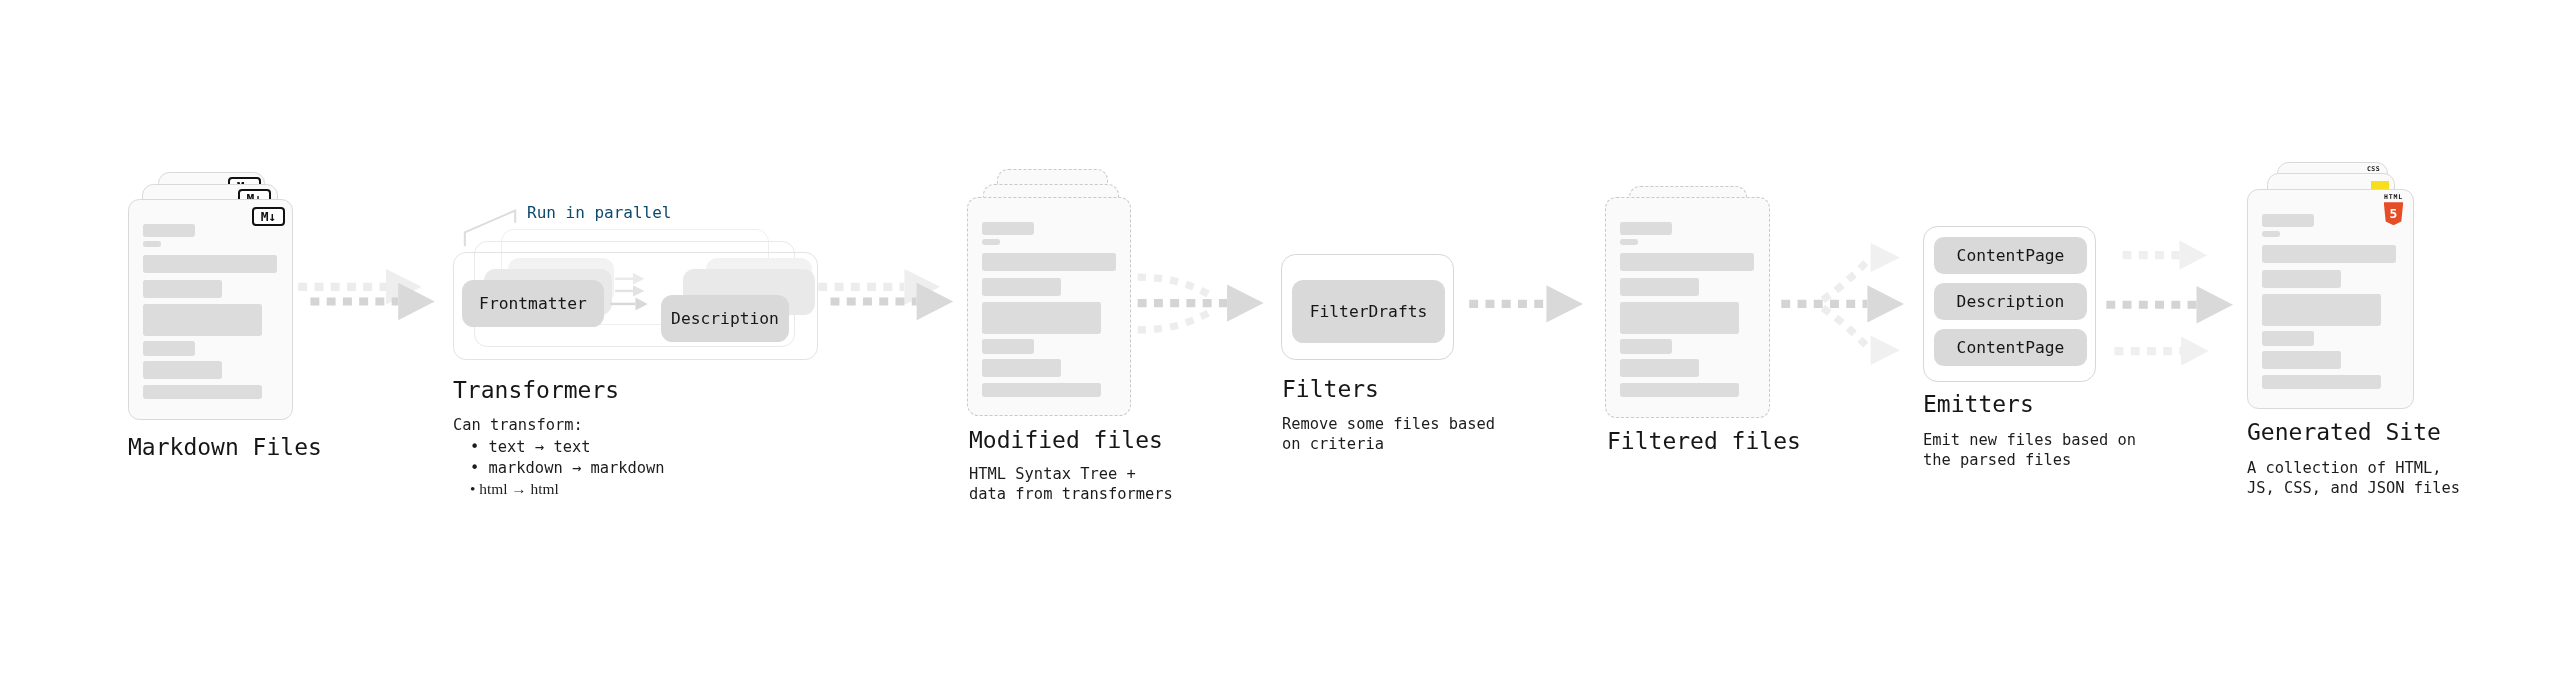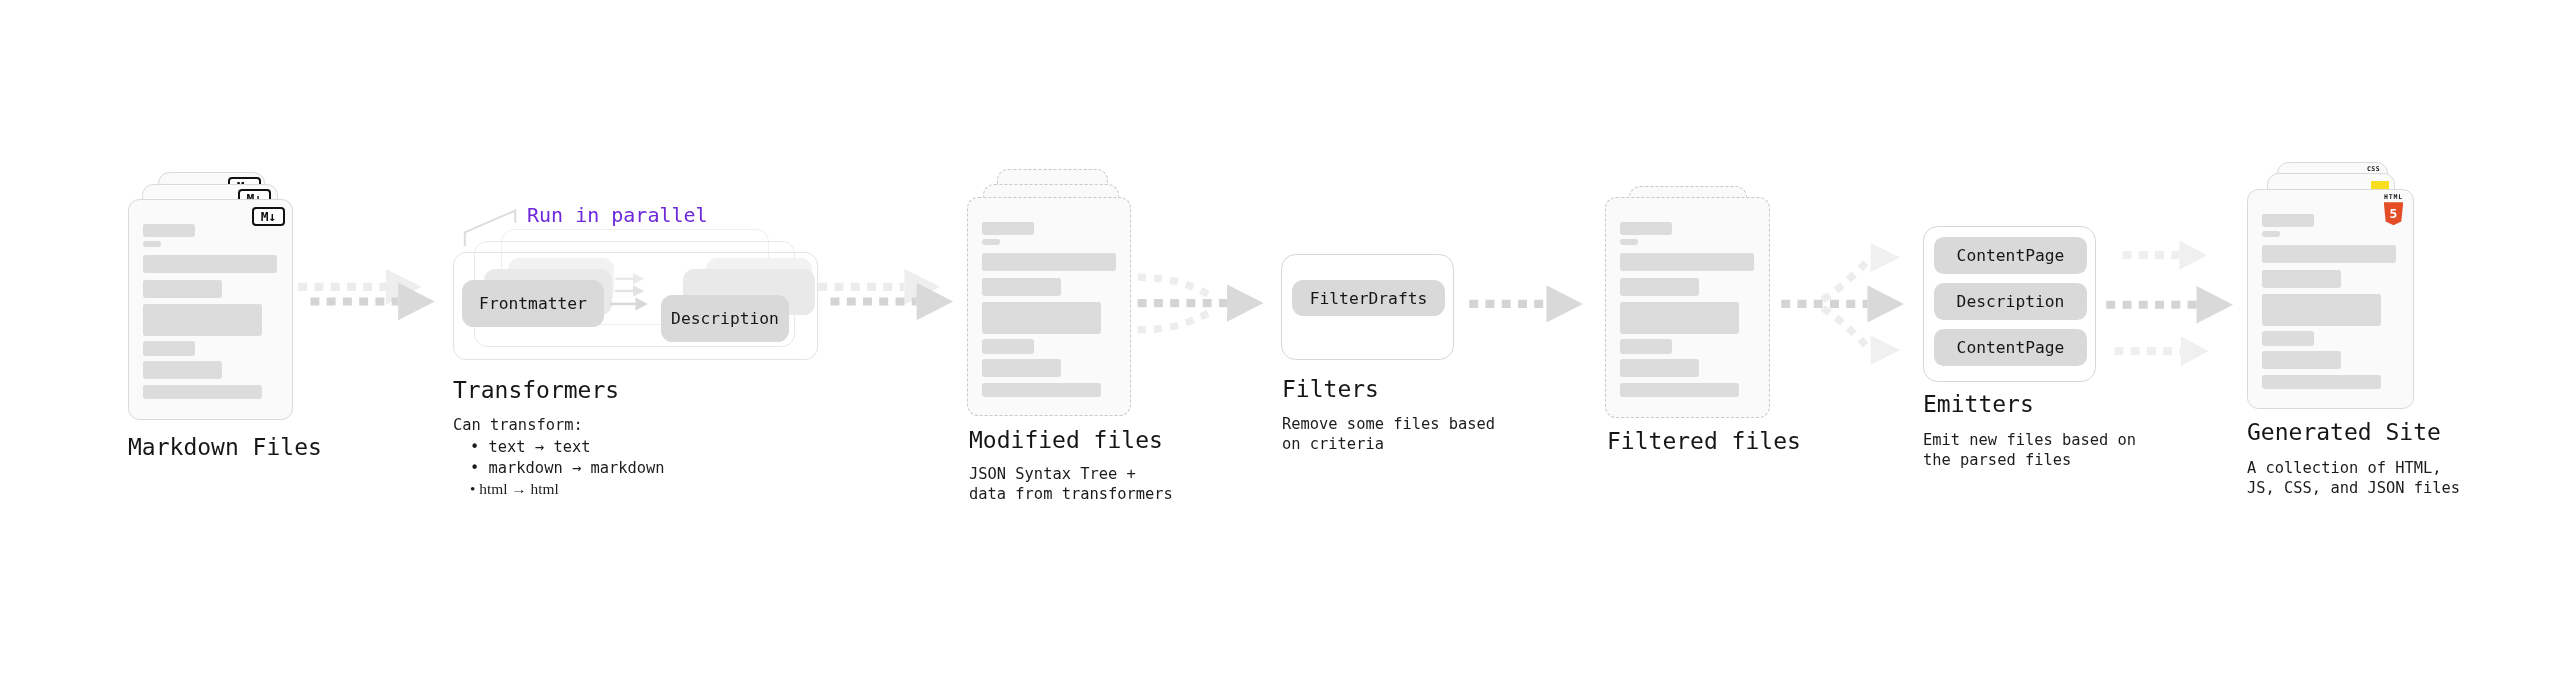"Run in parallel" .note { color: #6d28d9 -> #0c4a6e; font-size: 20px -> 16px }
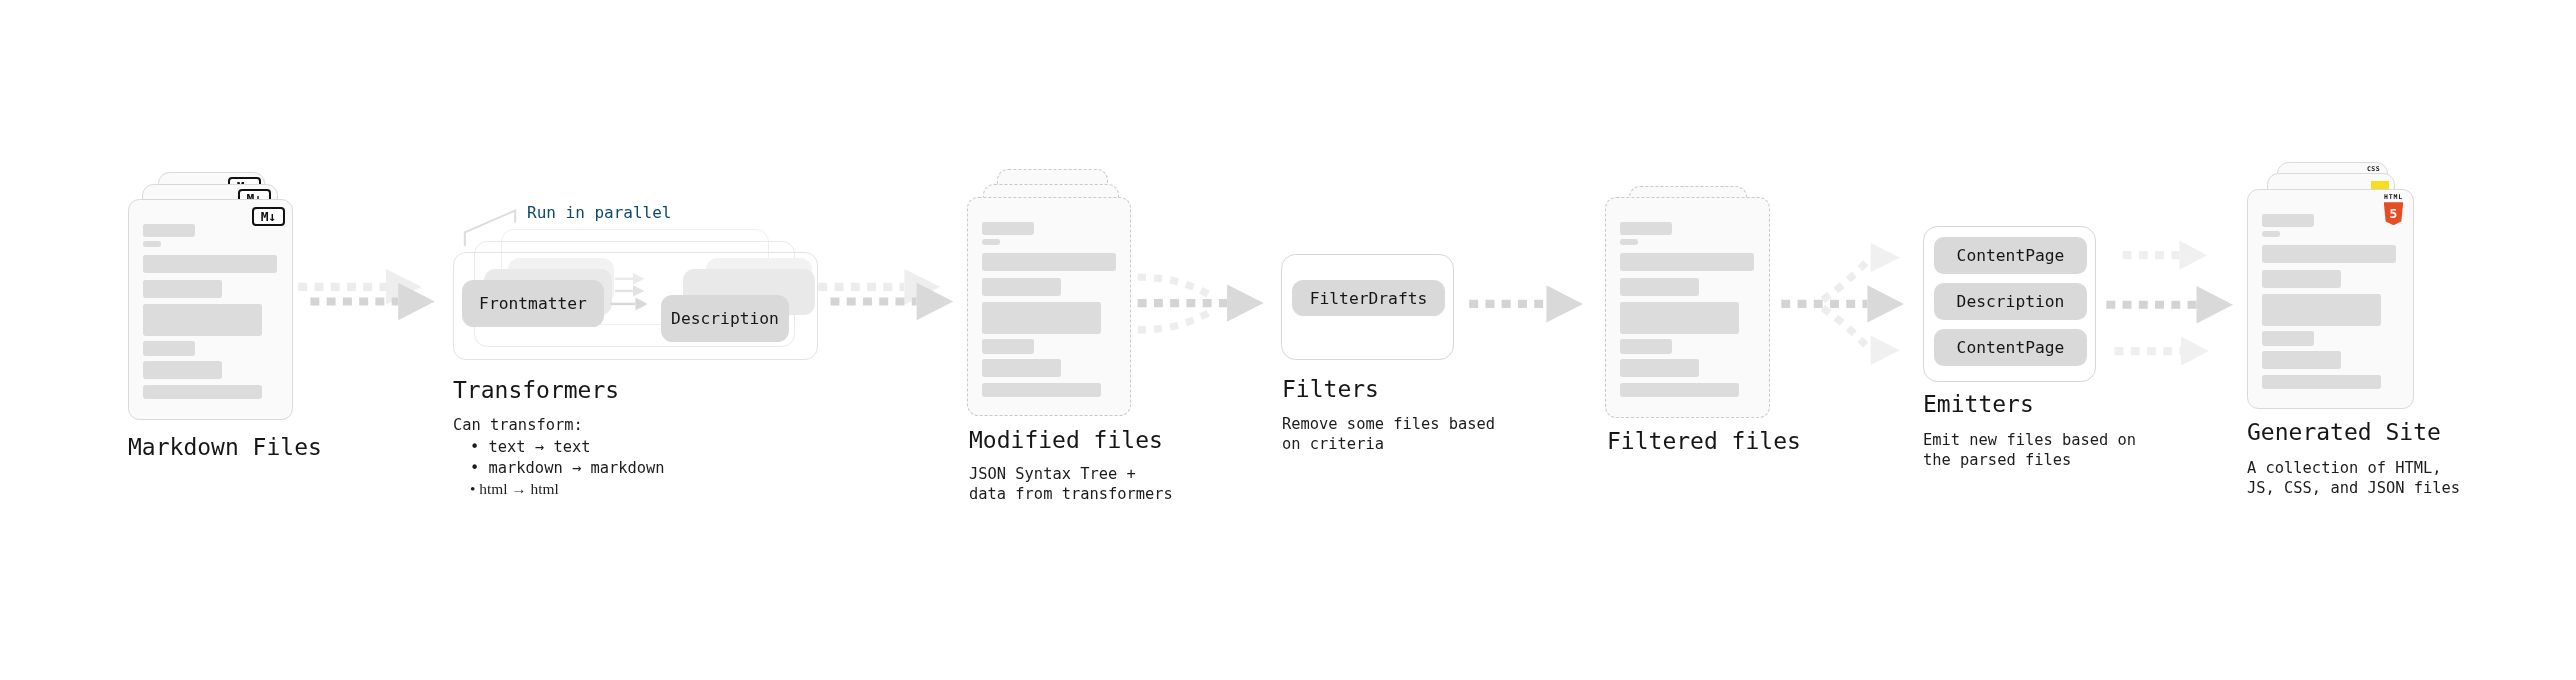"FilterDrafts" div.pill { height: 36px -> 63px }
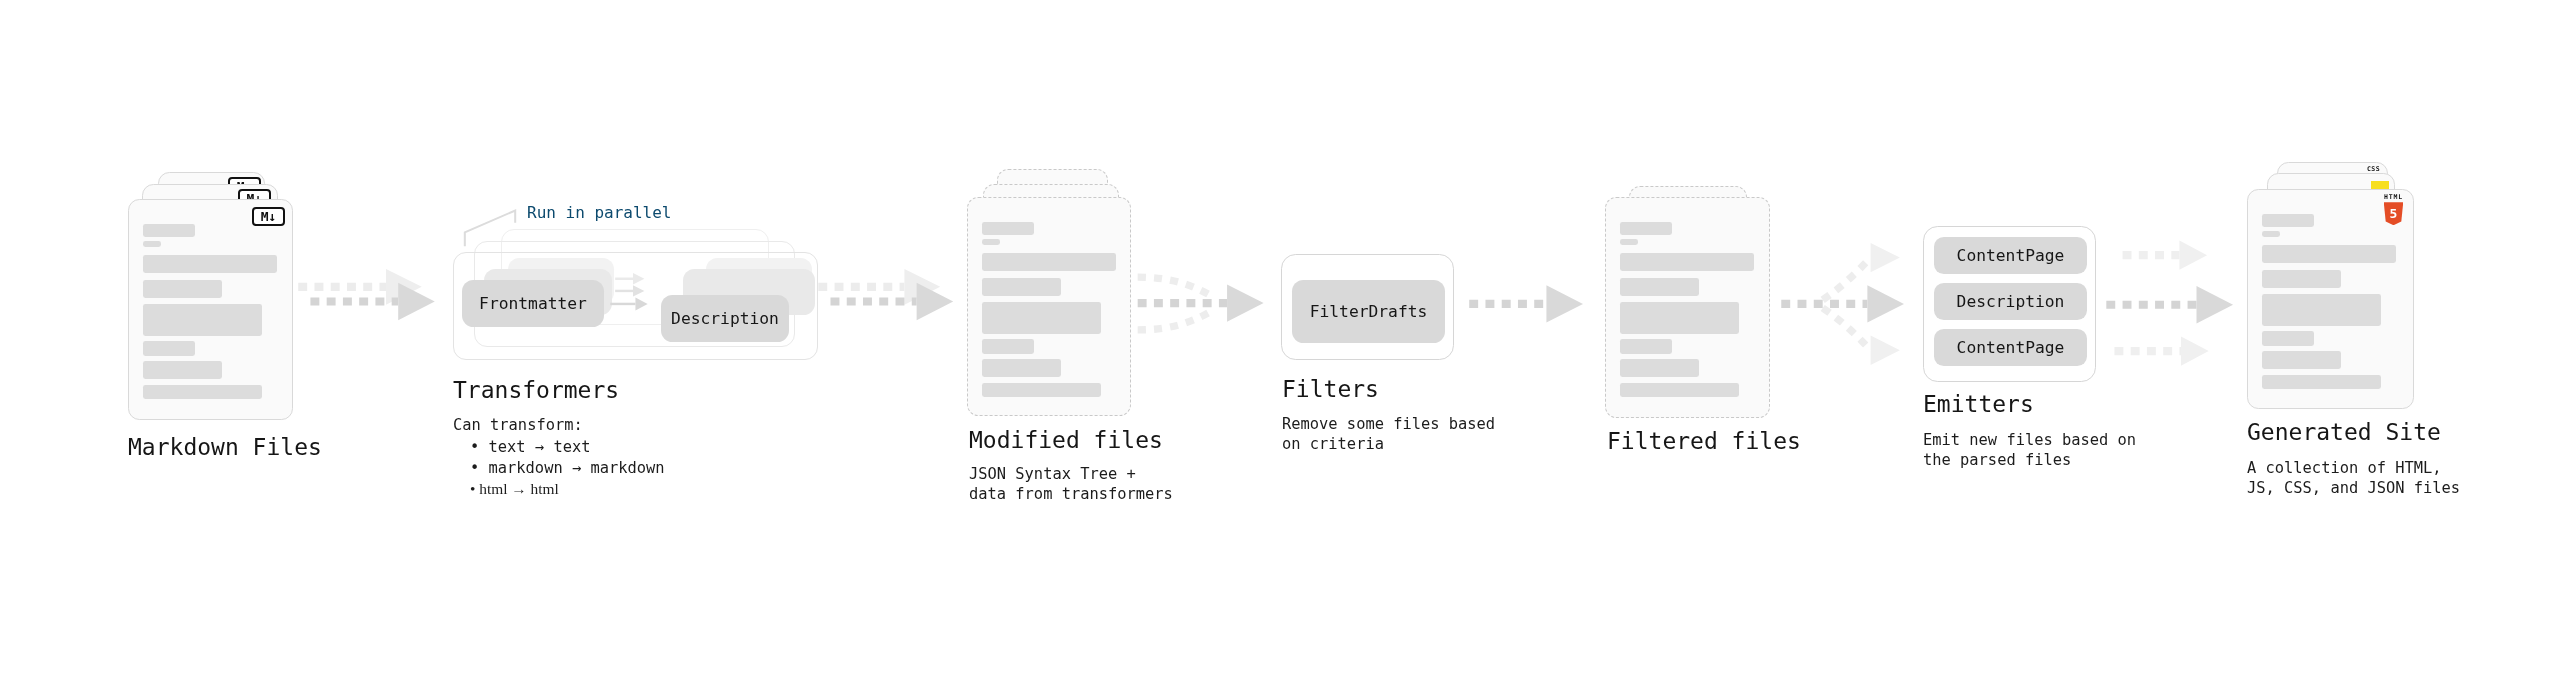"JSON Syntax Tree +" div.sub { text: JSON -> HTML }
